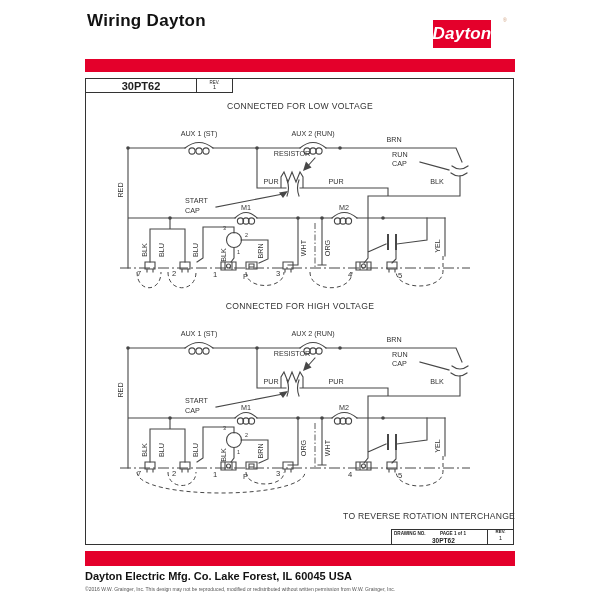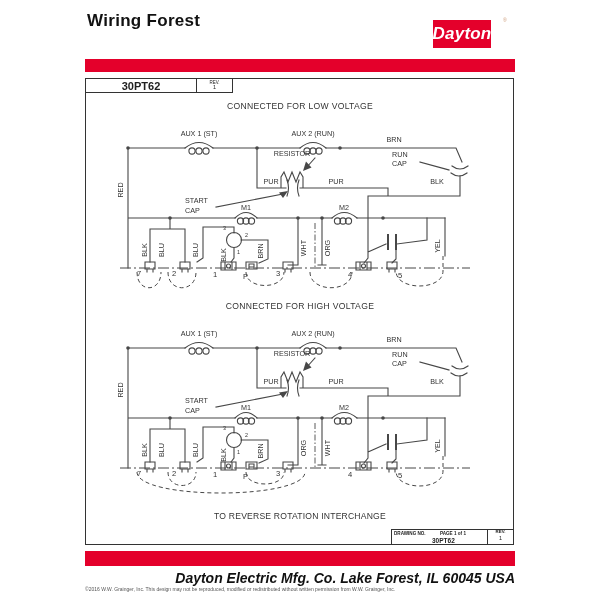"Wiring Forest" div.abs { text: Forest -> Dayton }
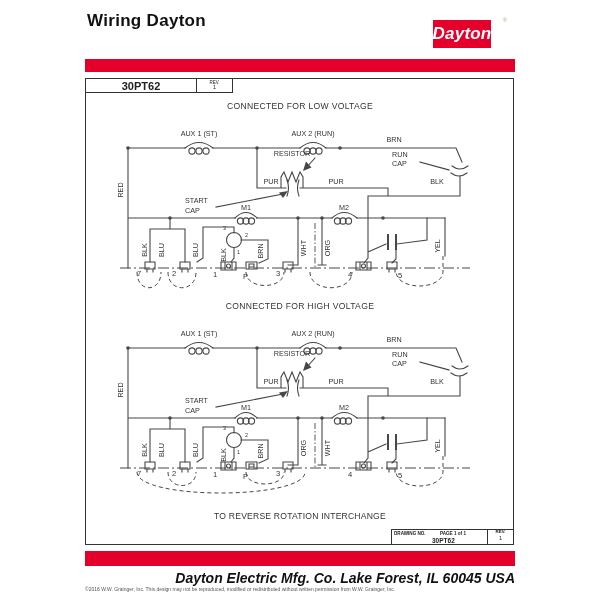"TO REVERSE ROTATION INTERCHANGE" #note { text-align: center -> right }
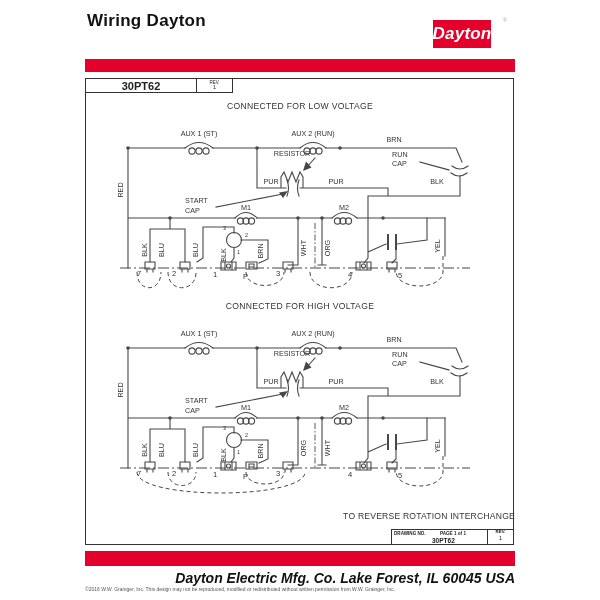"Dayton Electric Mfg. Co. Lake" #company-line { font-size: 14px -> 11px; font-style: italic -> none; text-align: right -> left }
